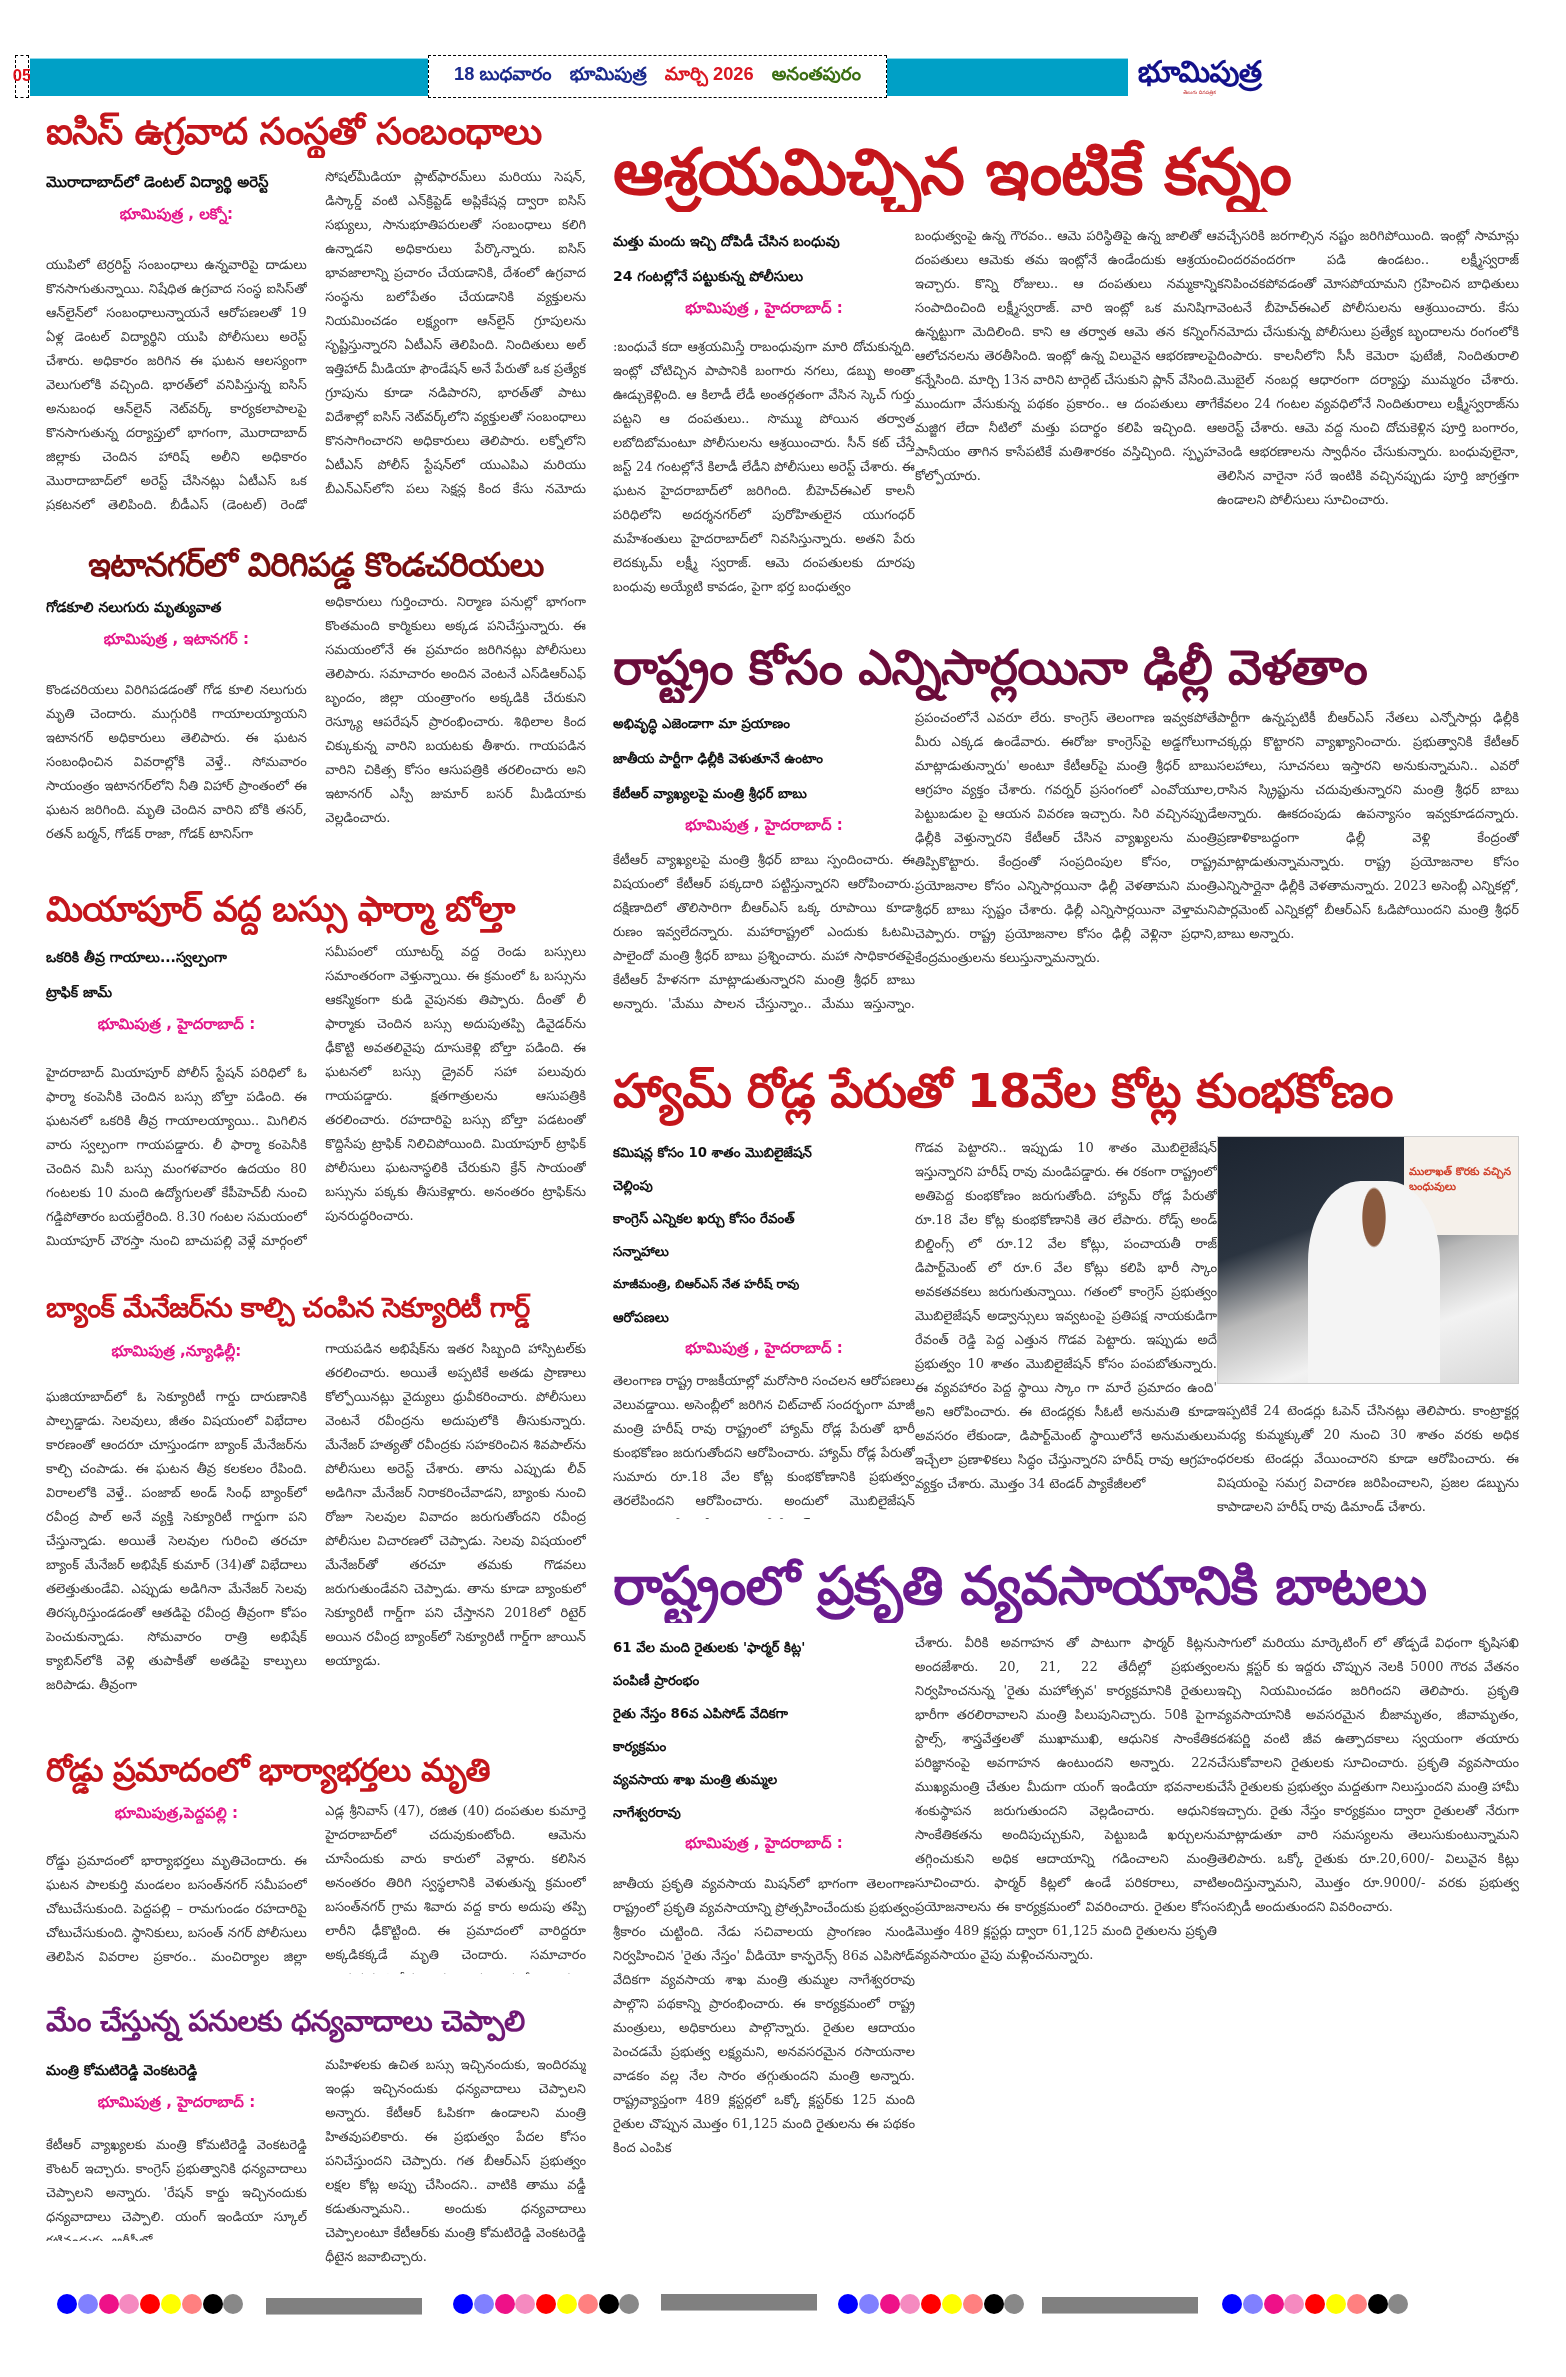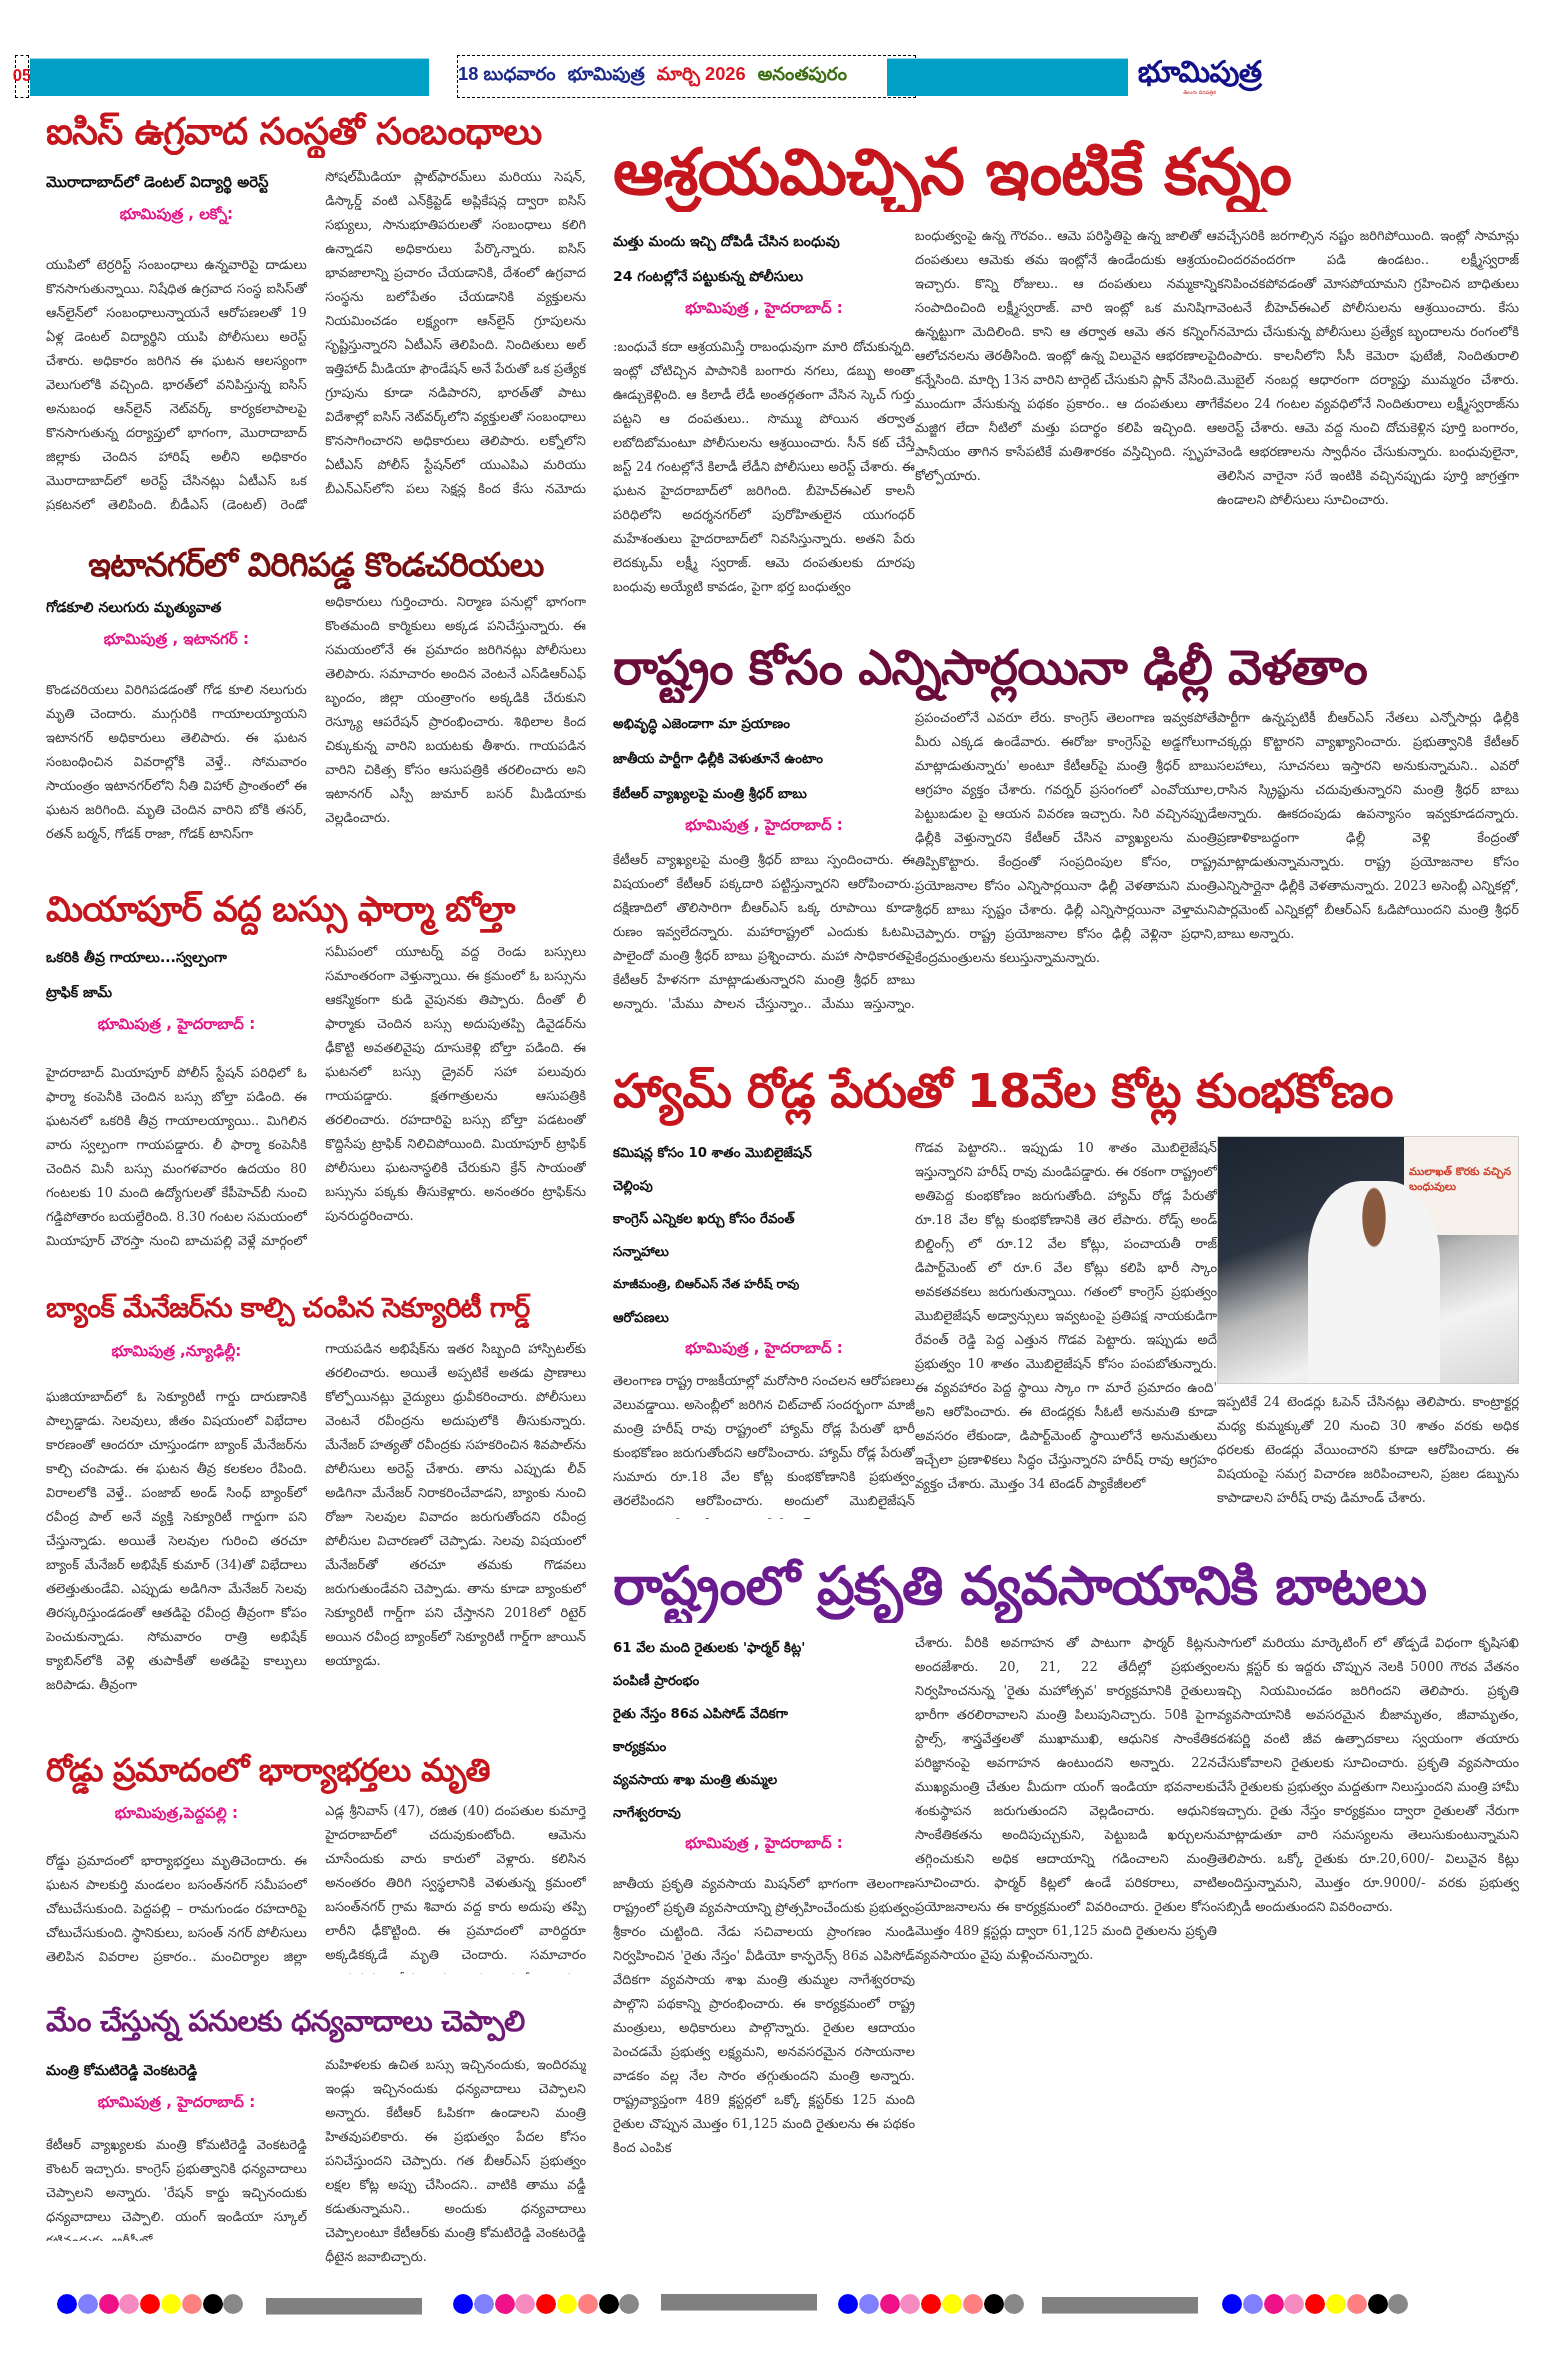"18 బుధవారం" .mh-center { gap: 12px -> 18px; justify-content: none -> center; margin-left: 29px -> none }
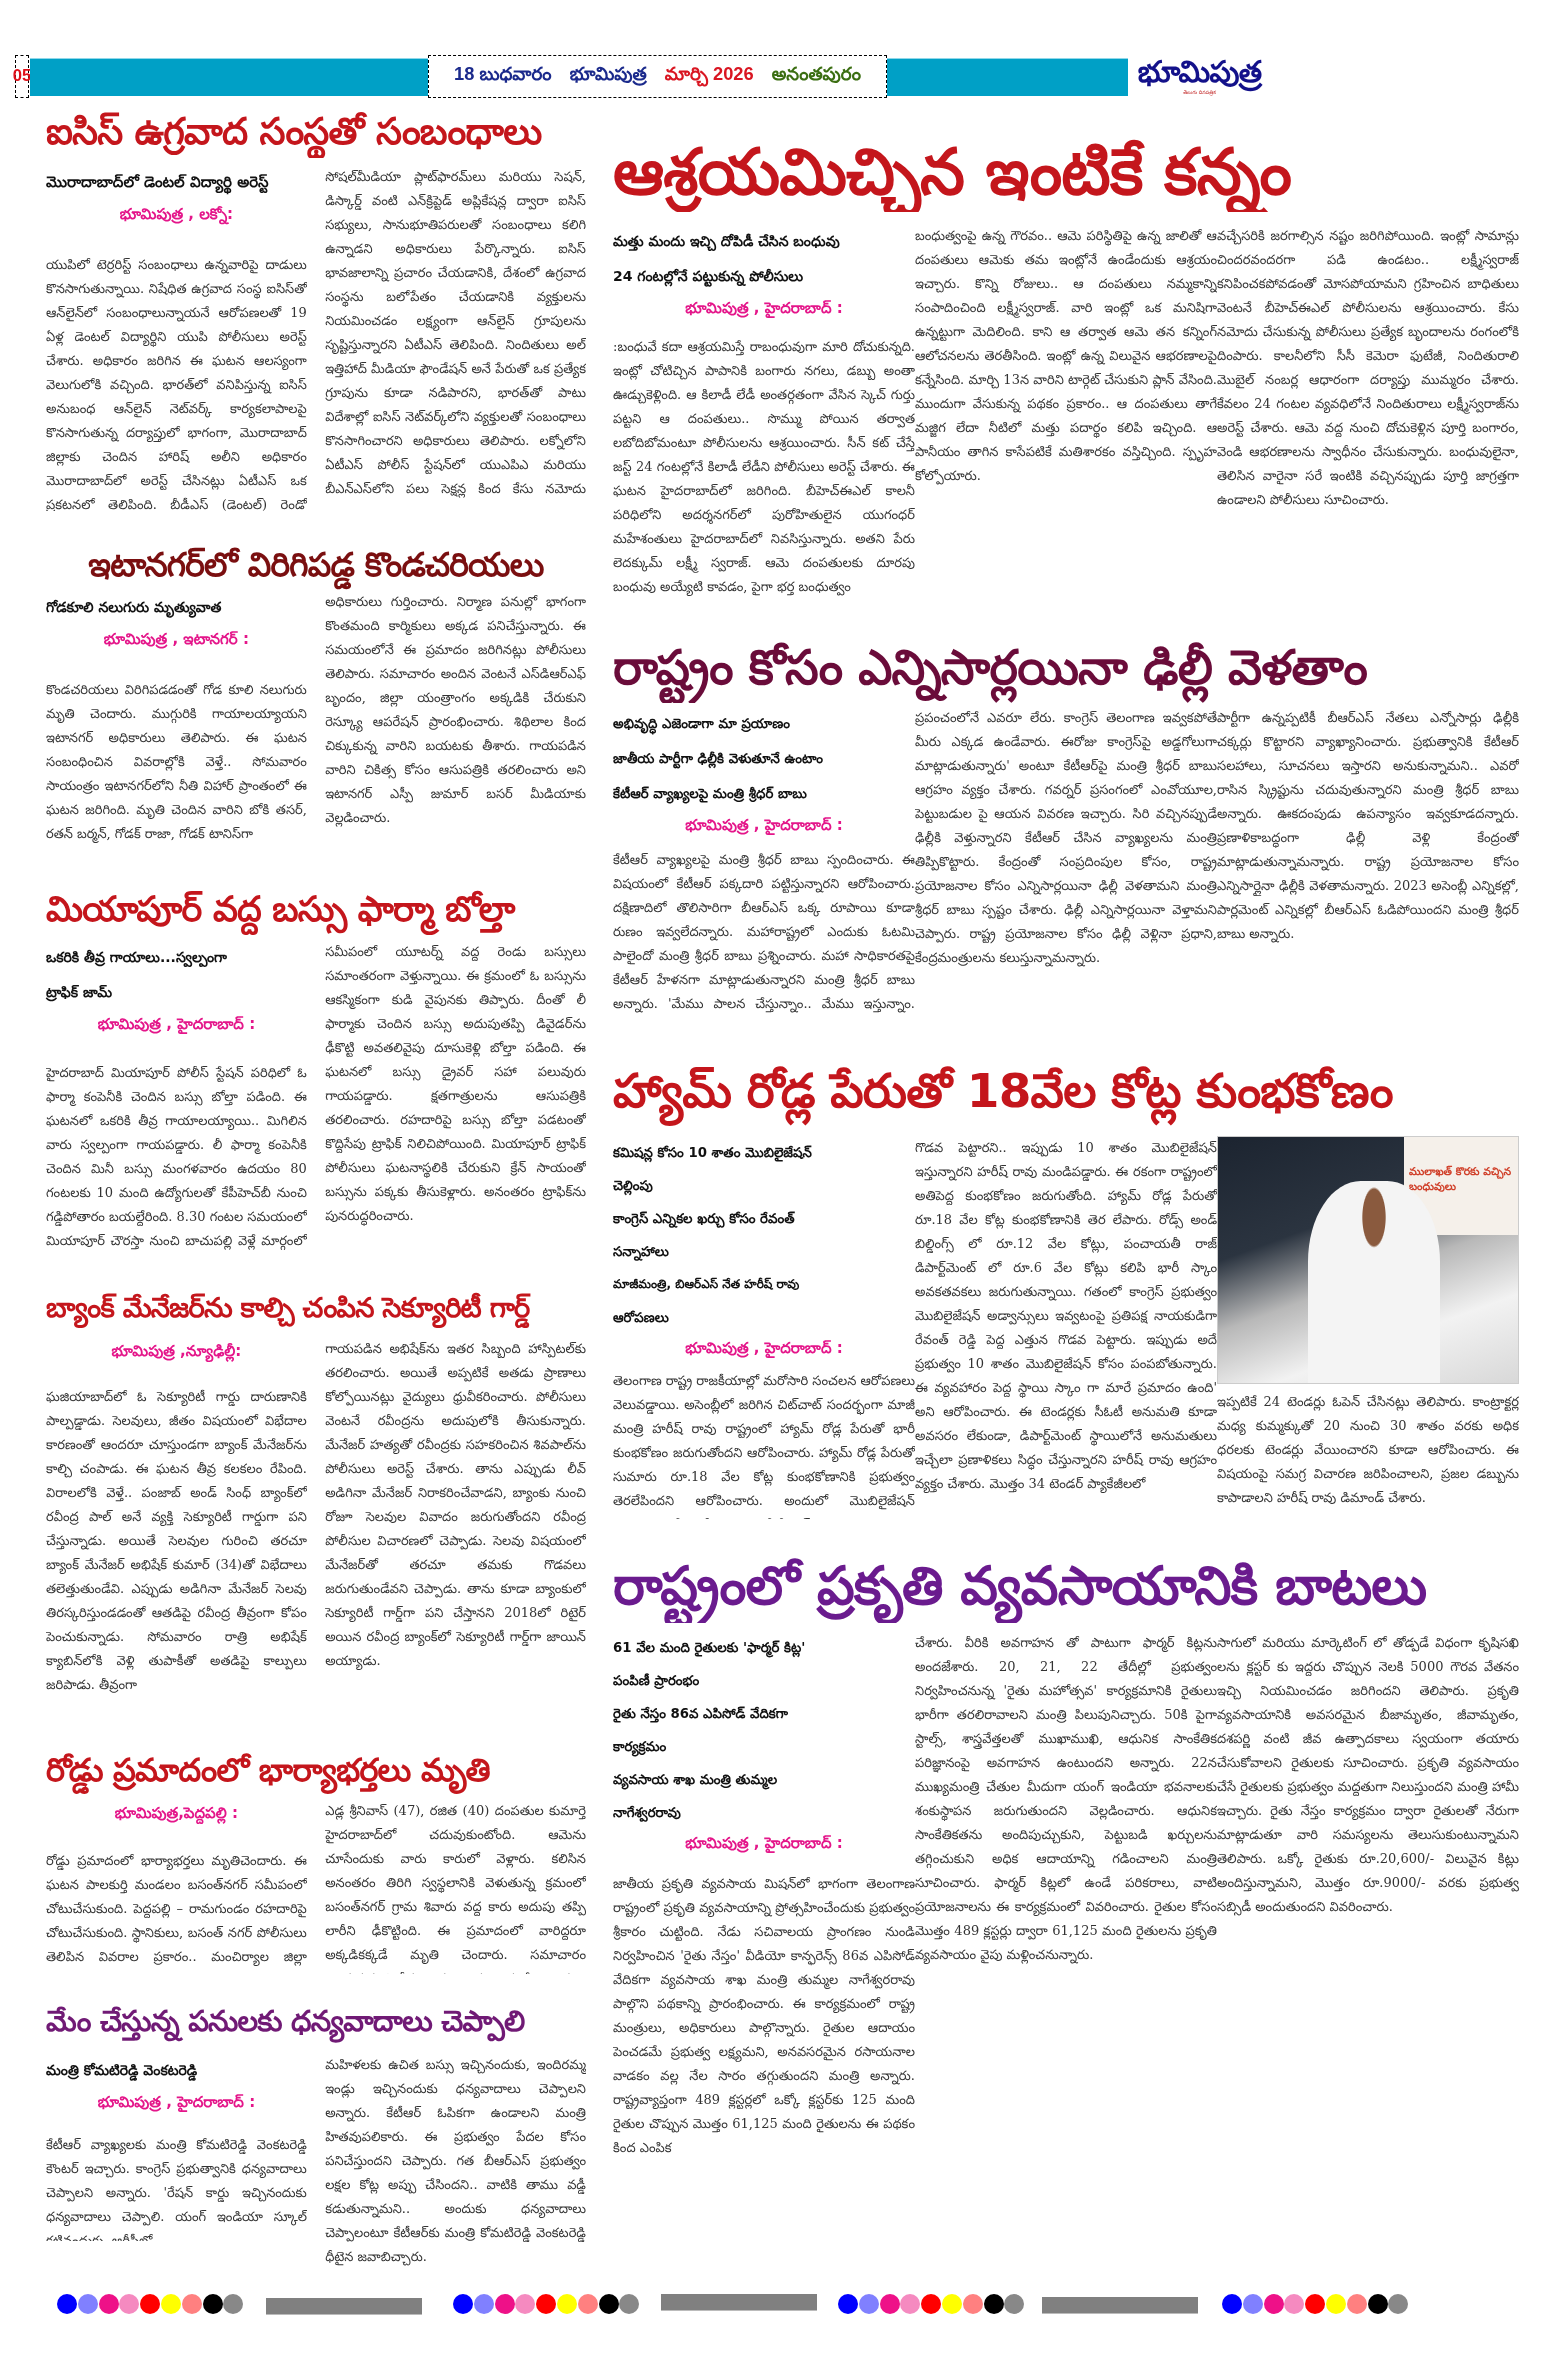"ఇప్పటికే 24 టెండర్లు ఓపెన్ చేసినట్లు" div.body { margin-top: 6px -> 15px }
